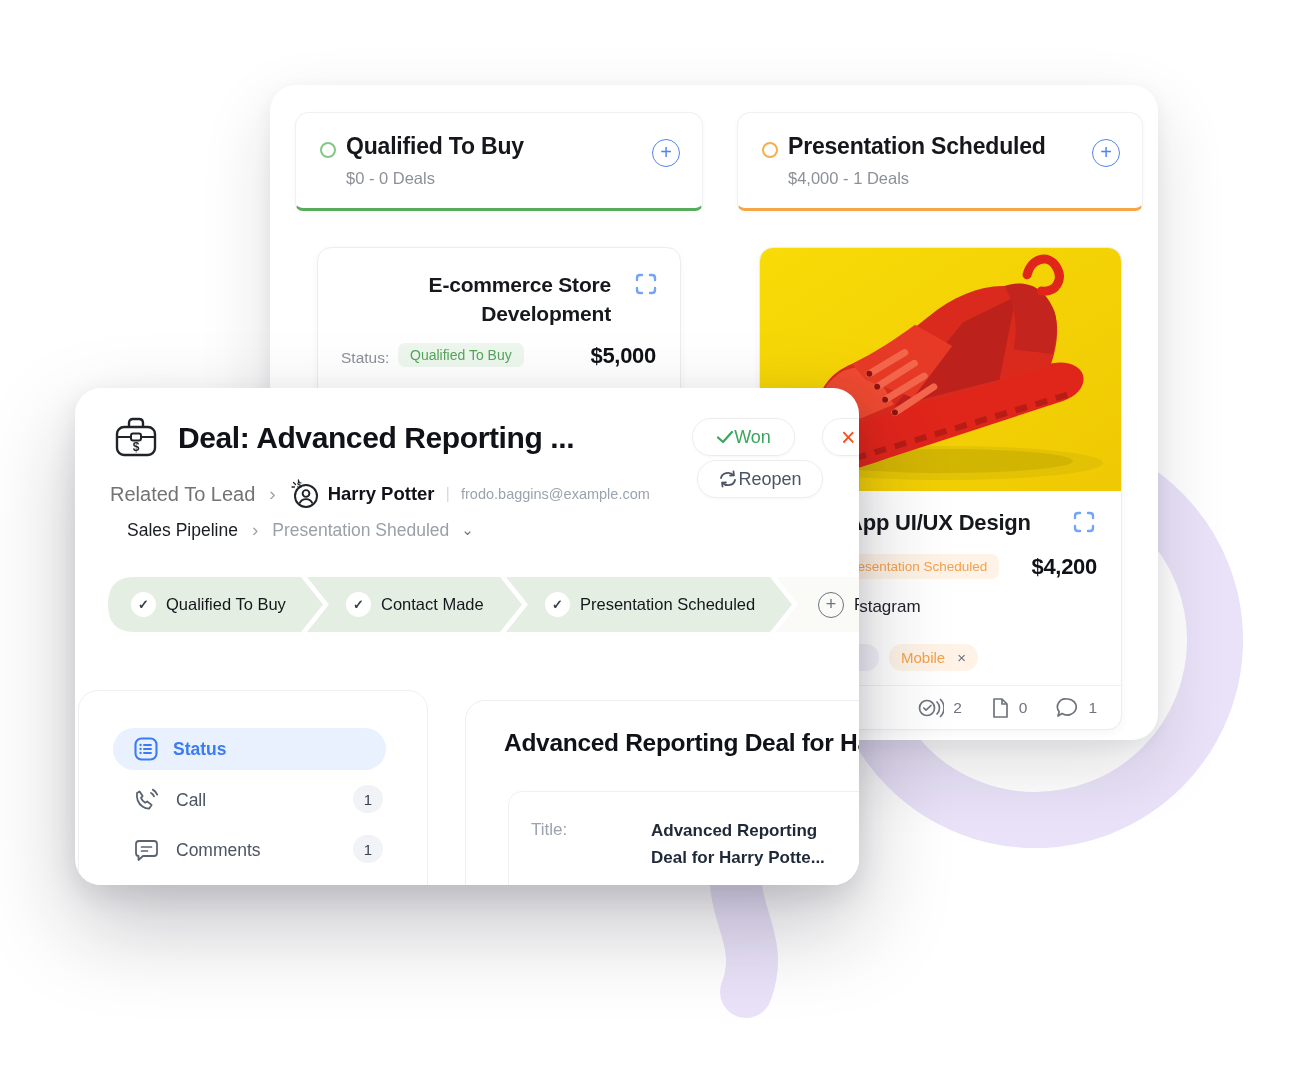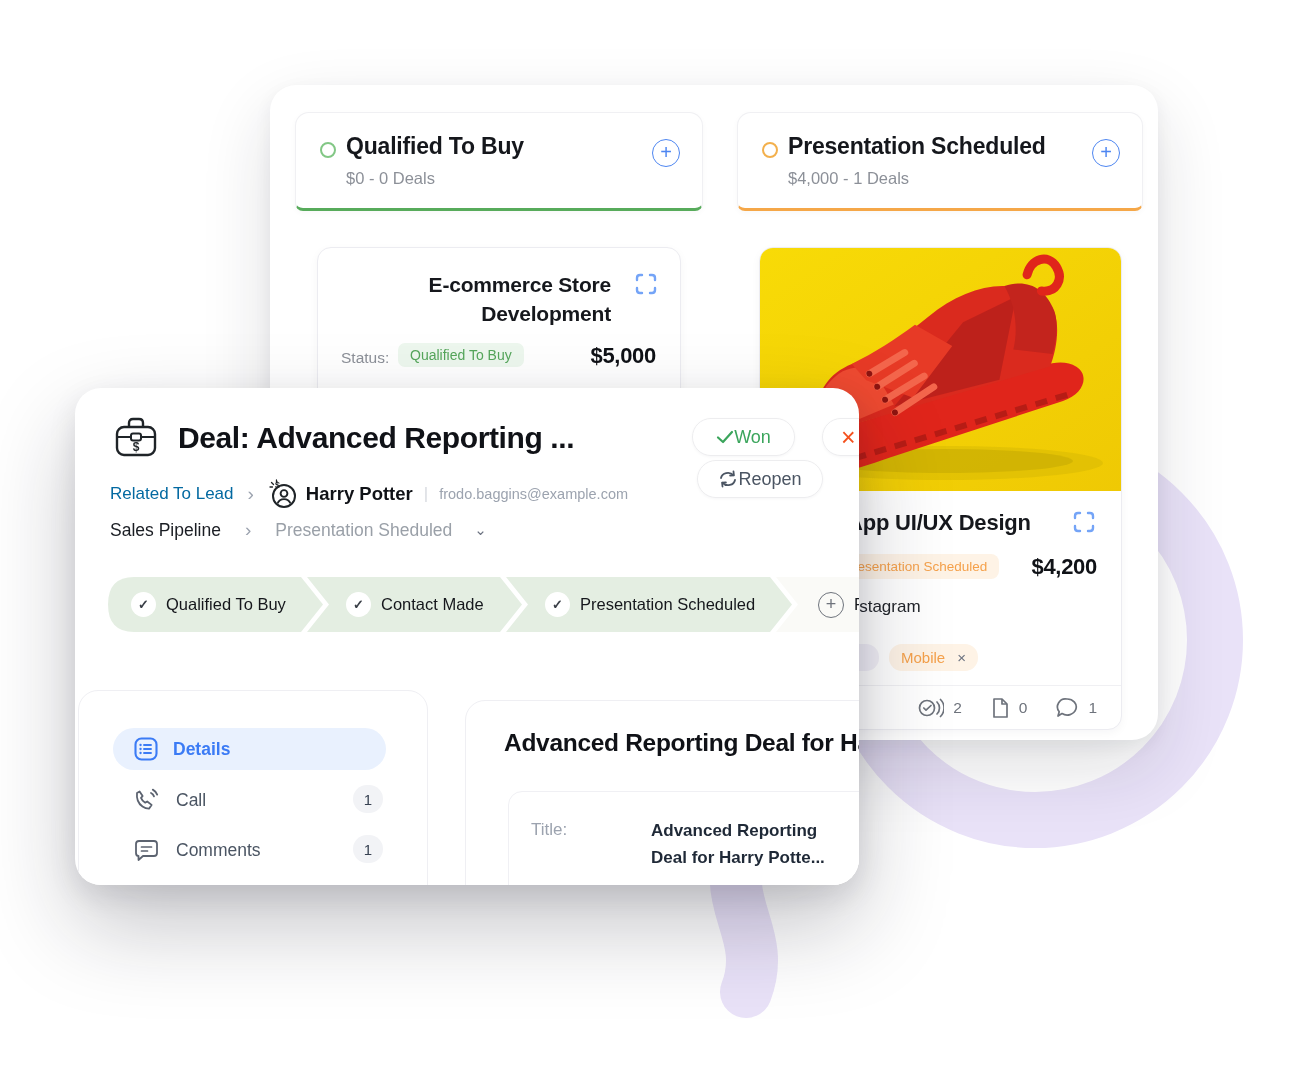"Related To Lead" .muted { color: #0369a1 -> #737373; font-size: 17px -> 20px }
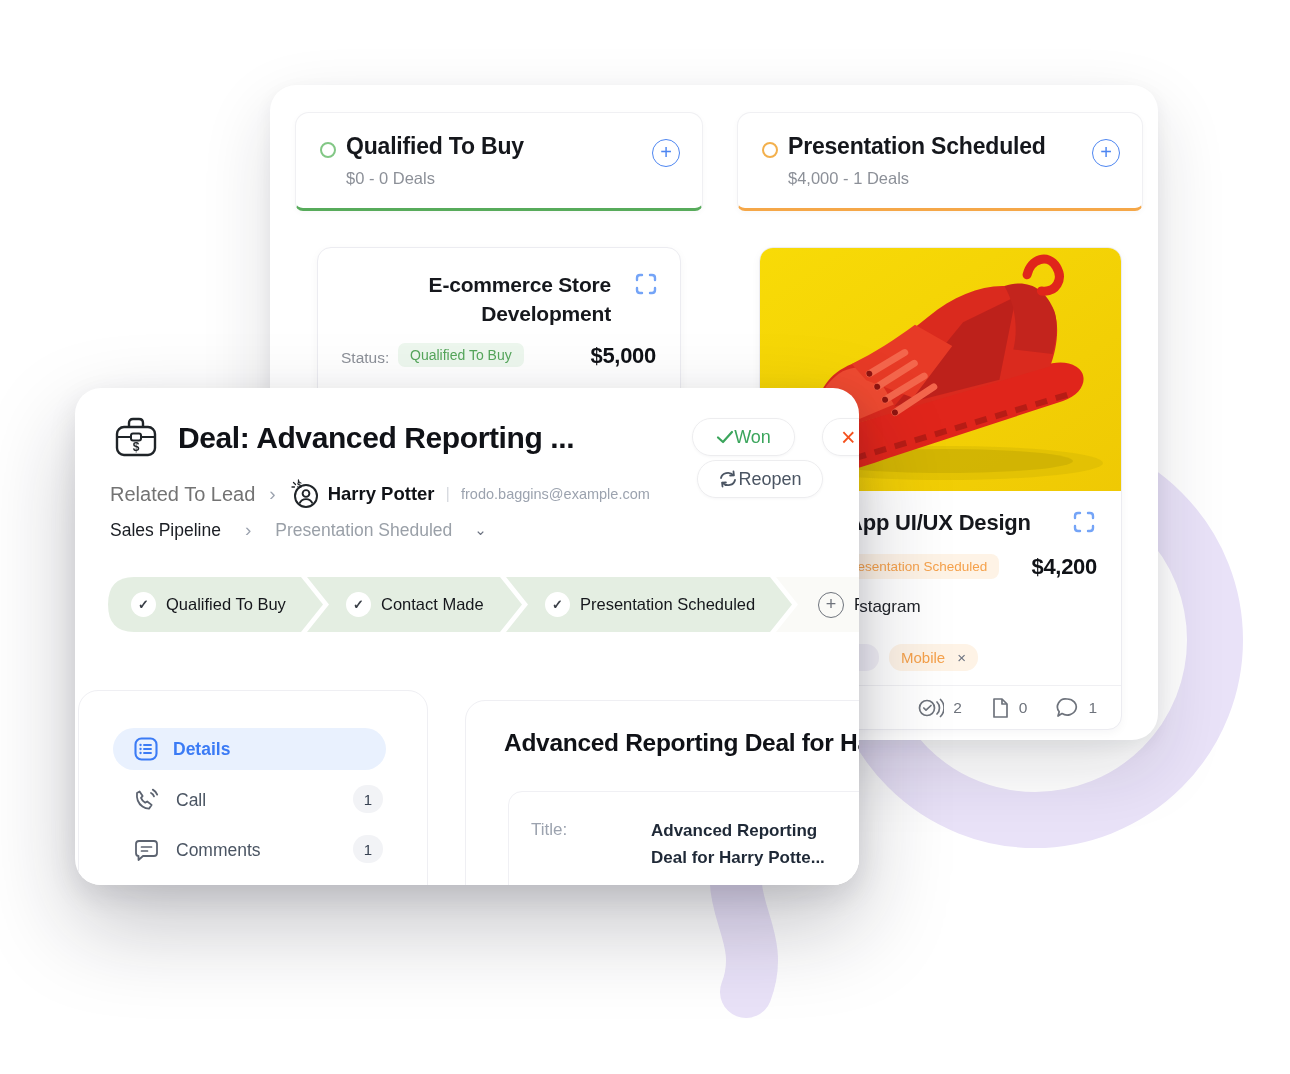"Sales Pipeline" div.crumb-row { gap: 10px -> none; left: 35px -> 52px }
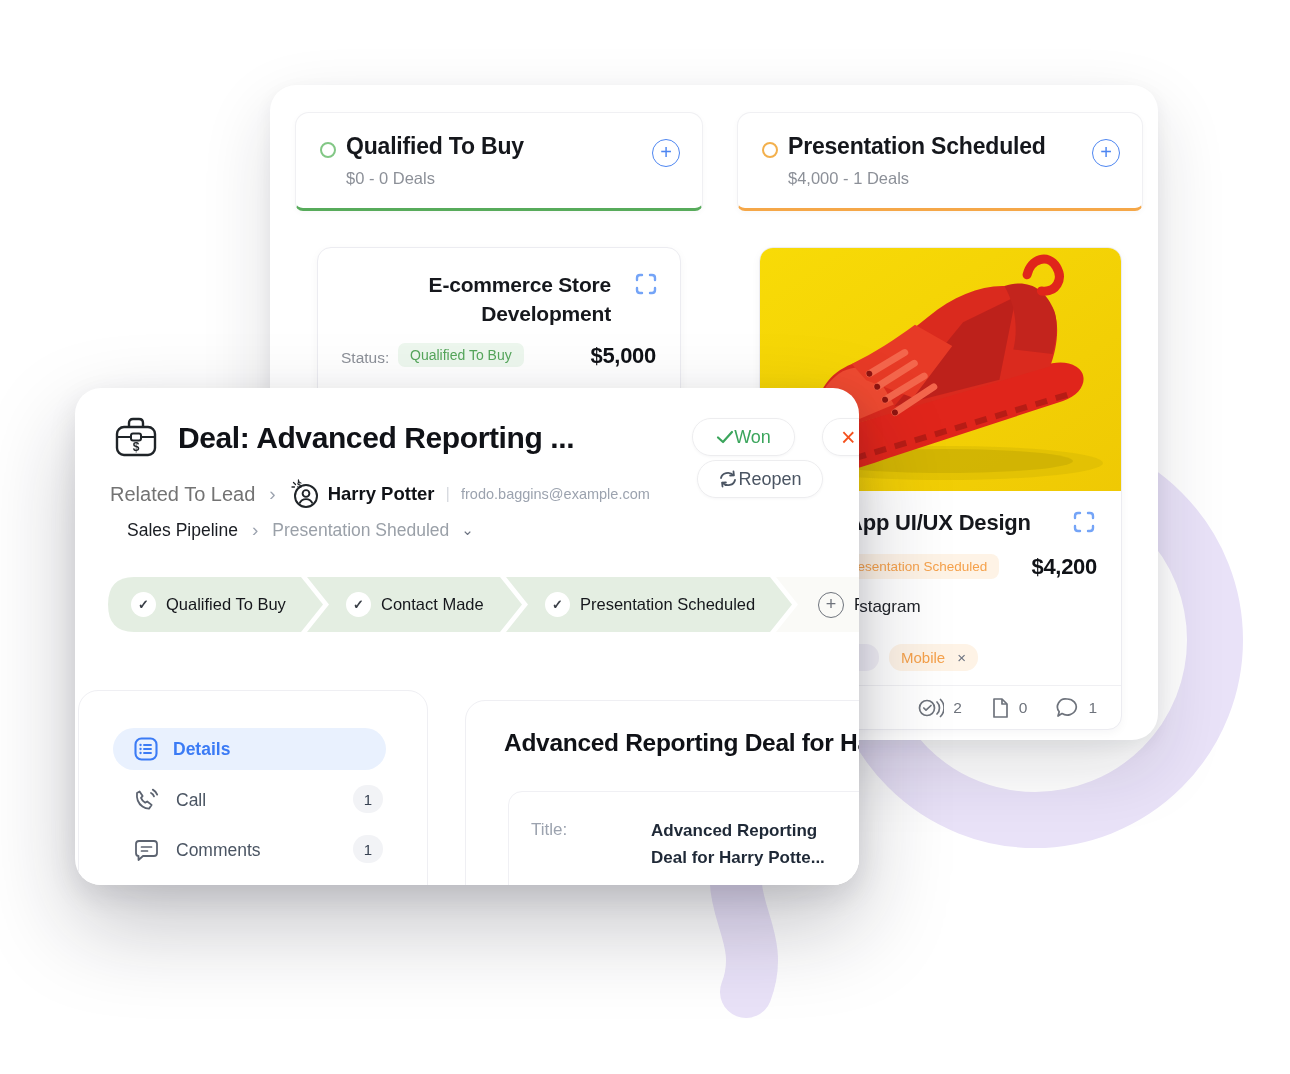"Details" span.details-label { text: Details -> Status }
